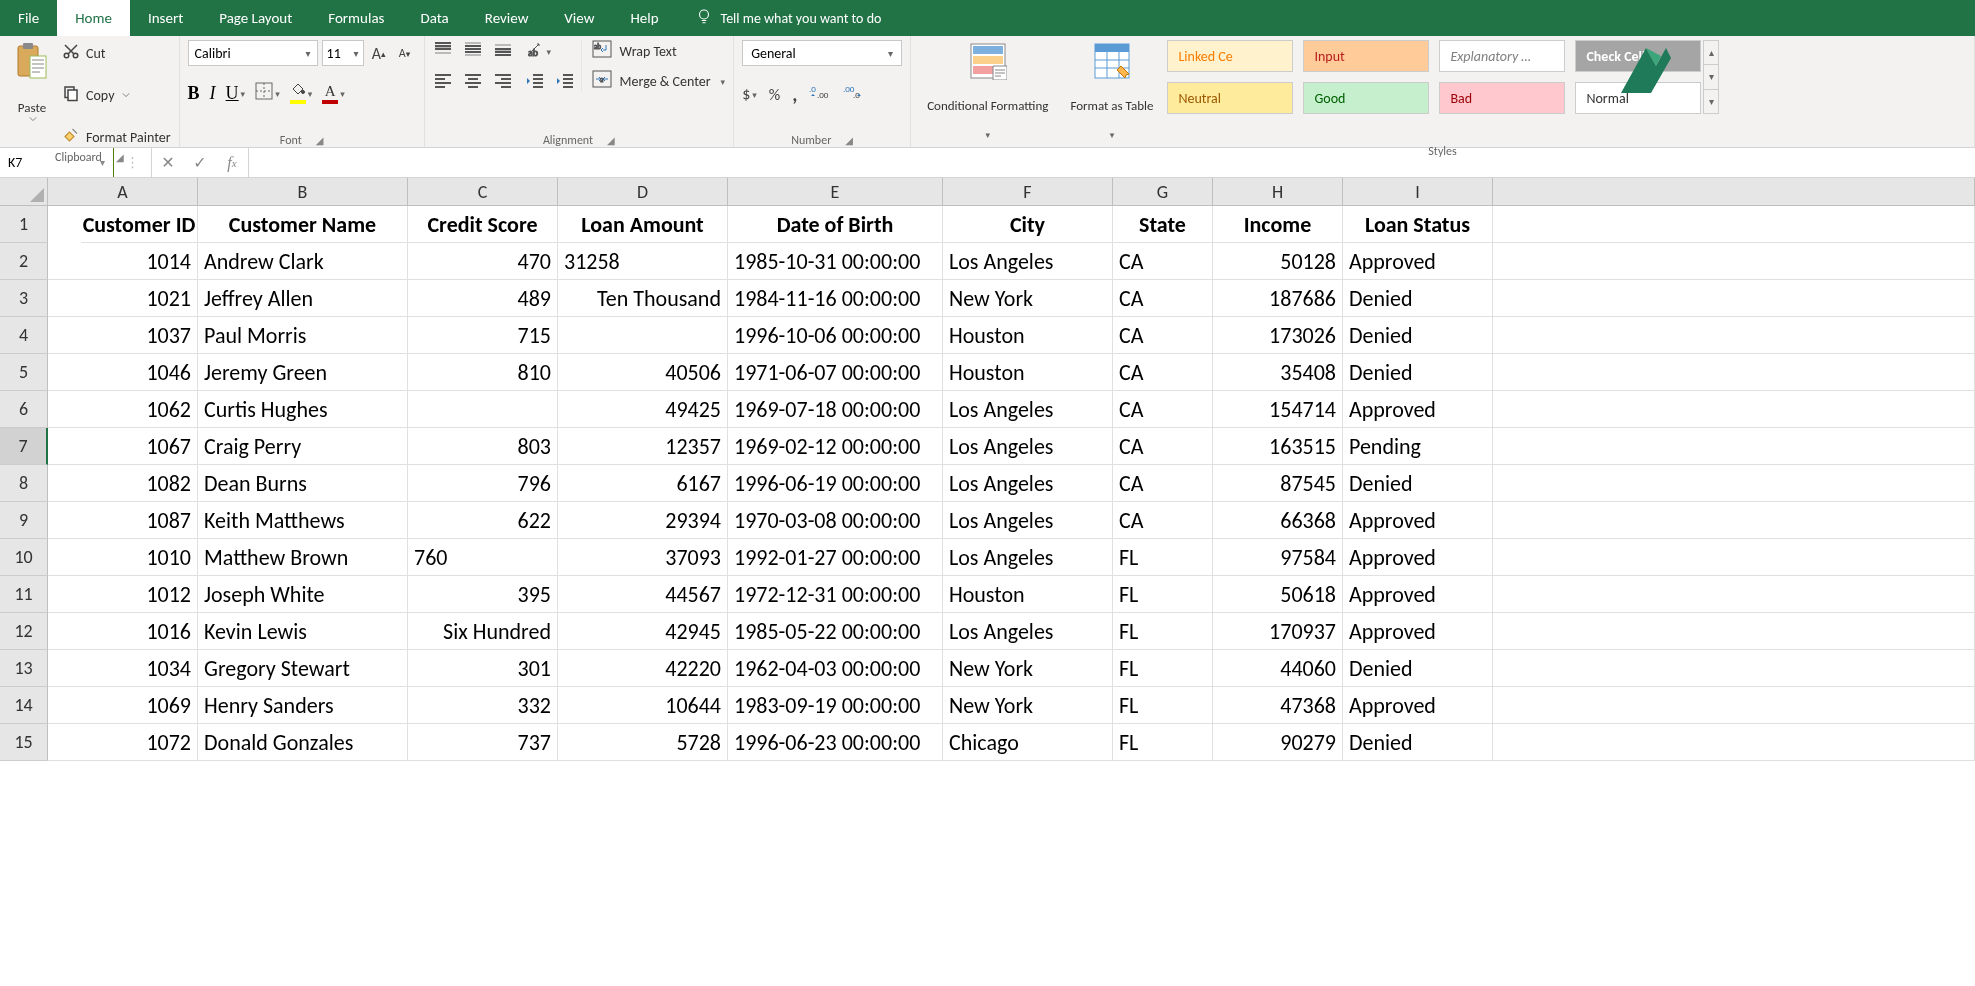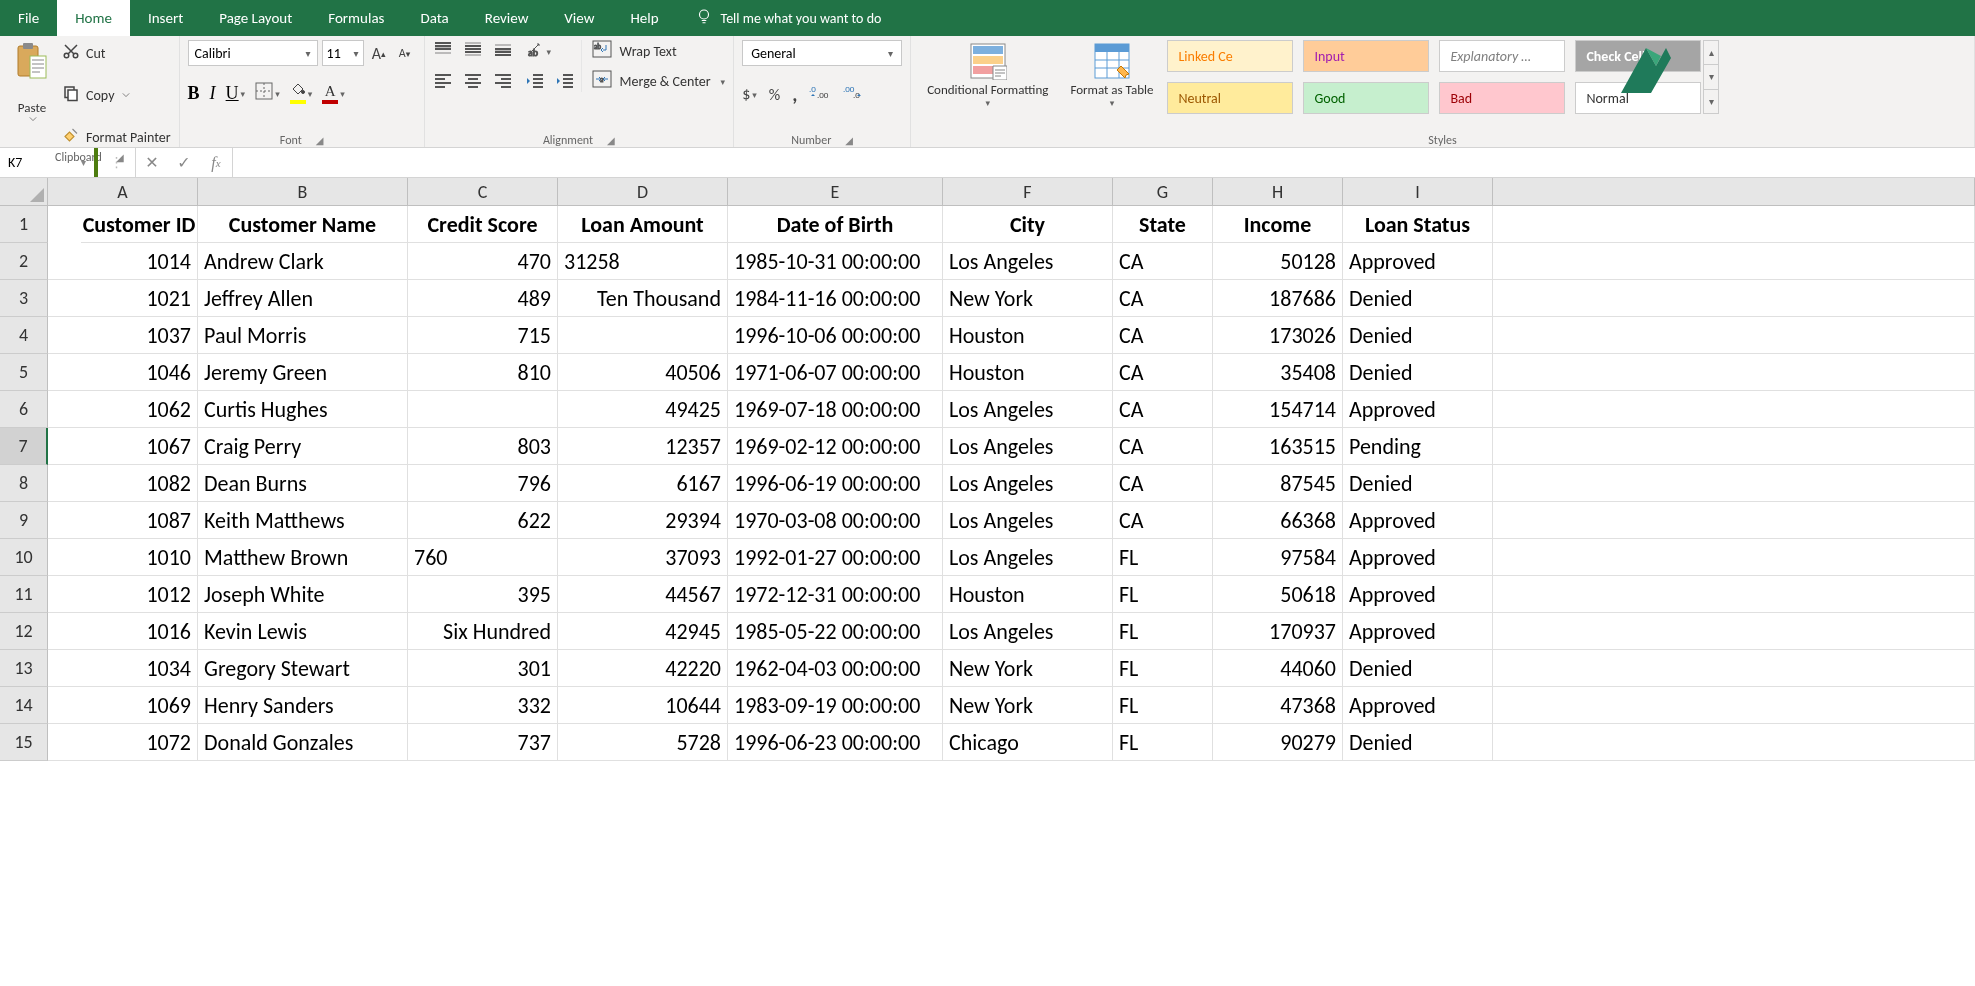"Input" .style-input { color: #a21caf -> #b91c1c }
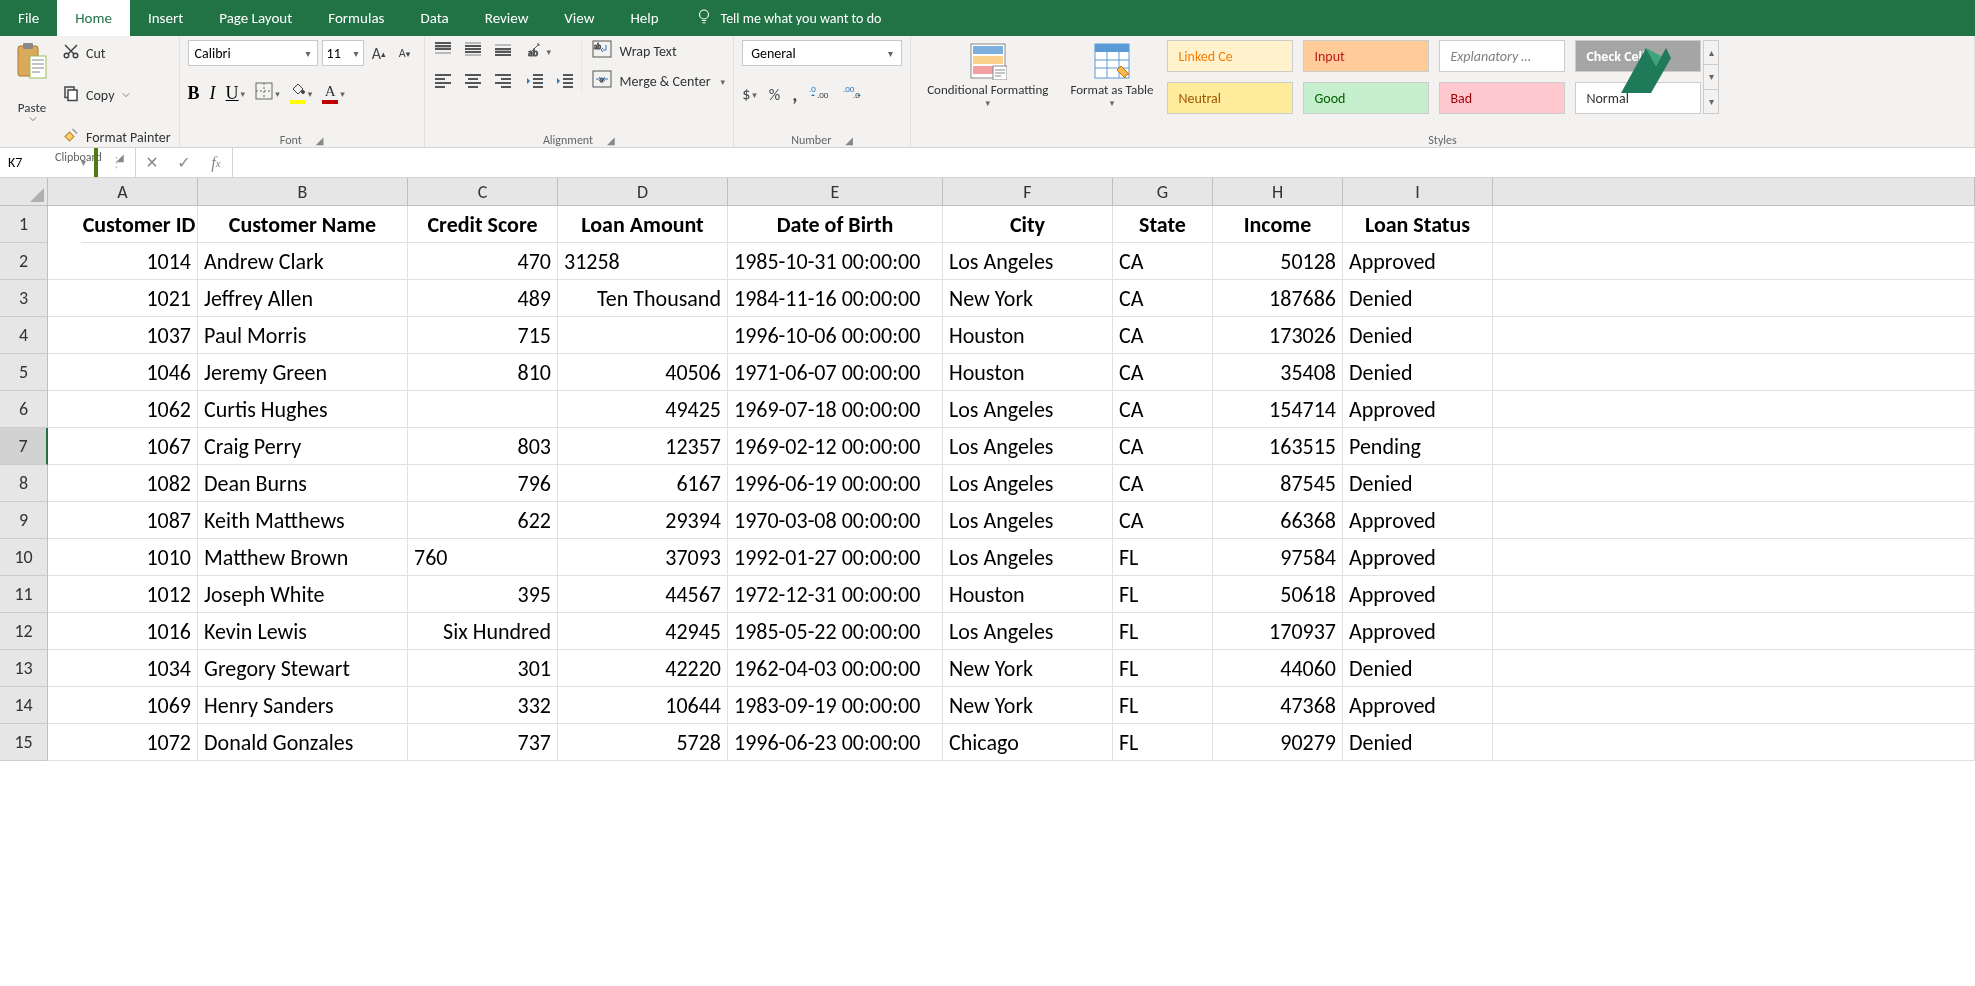"Conditional Formatting" .style-bigbtn { gap: none -> 16px }
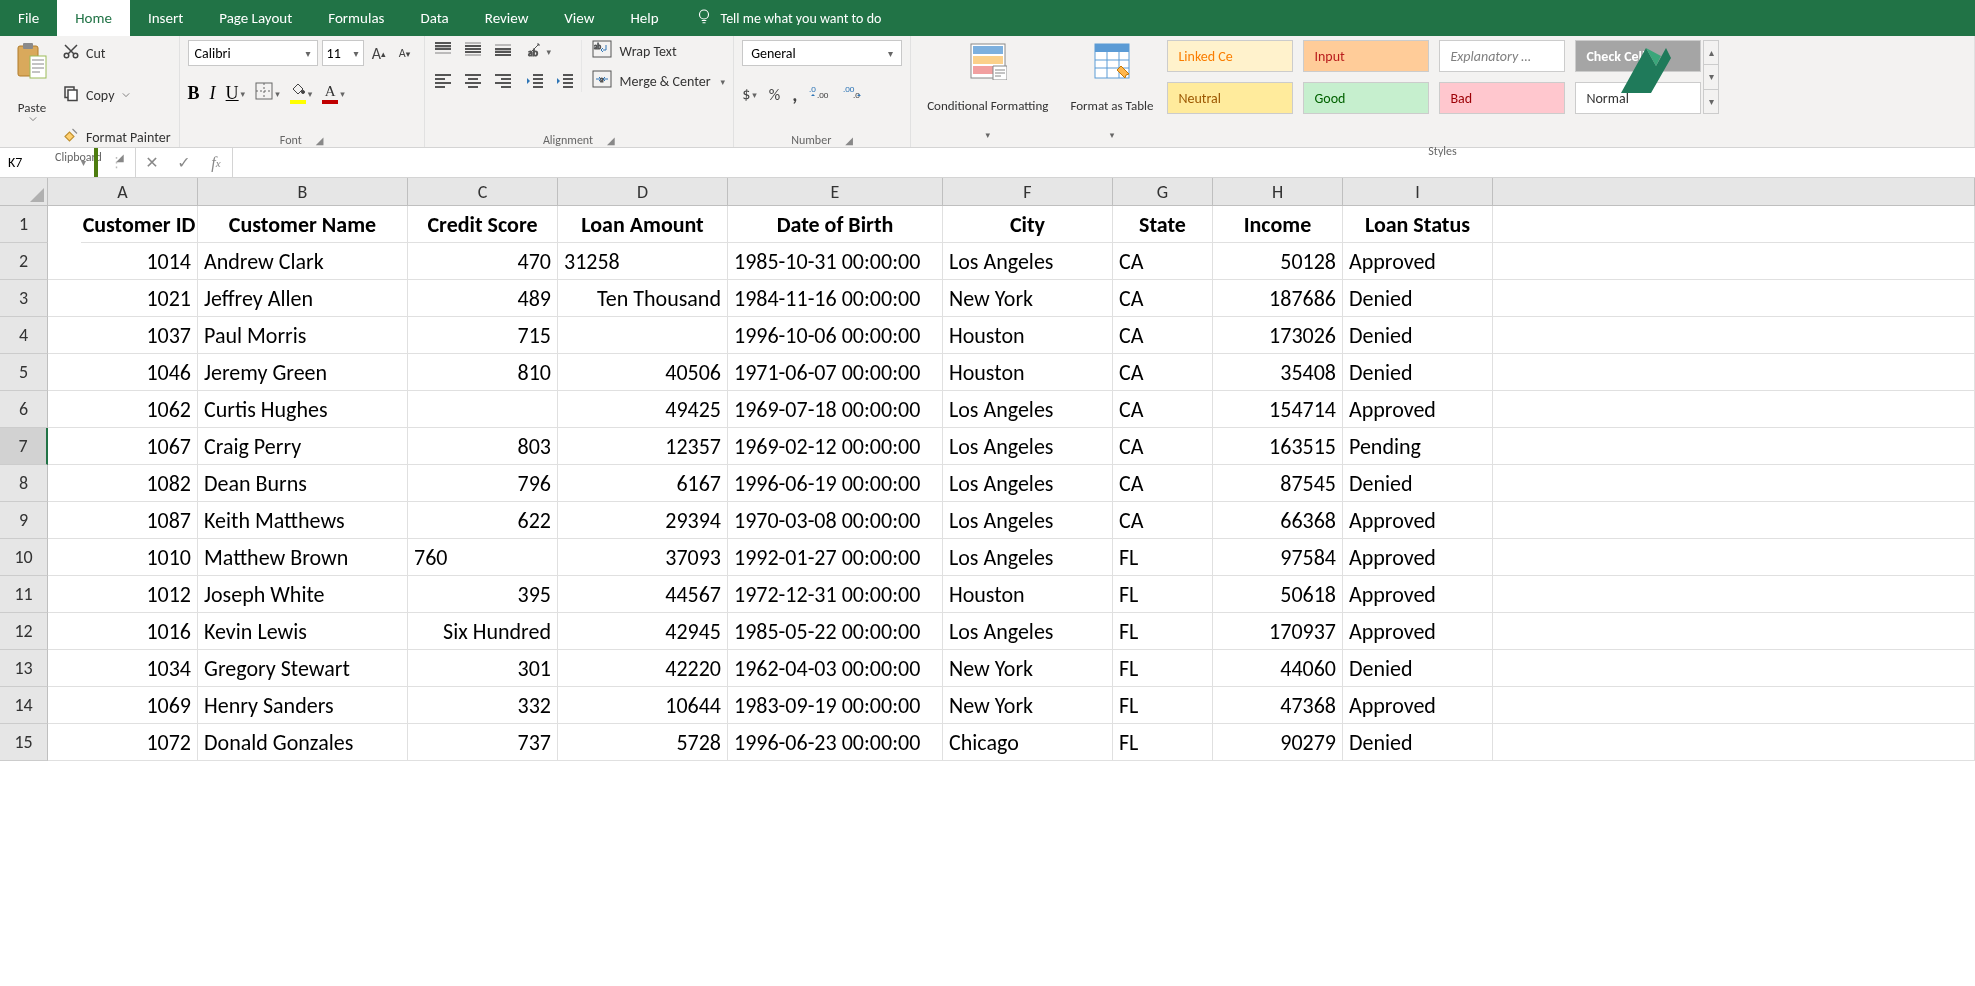"K7" .name-box { border-right: 4px solid #4d7c0f -> 1px solid #4d7c0f; width: 98px -> 114px }
